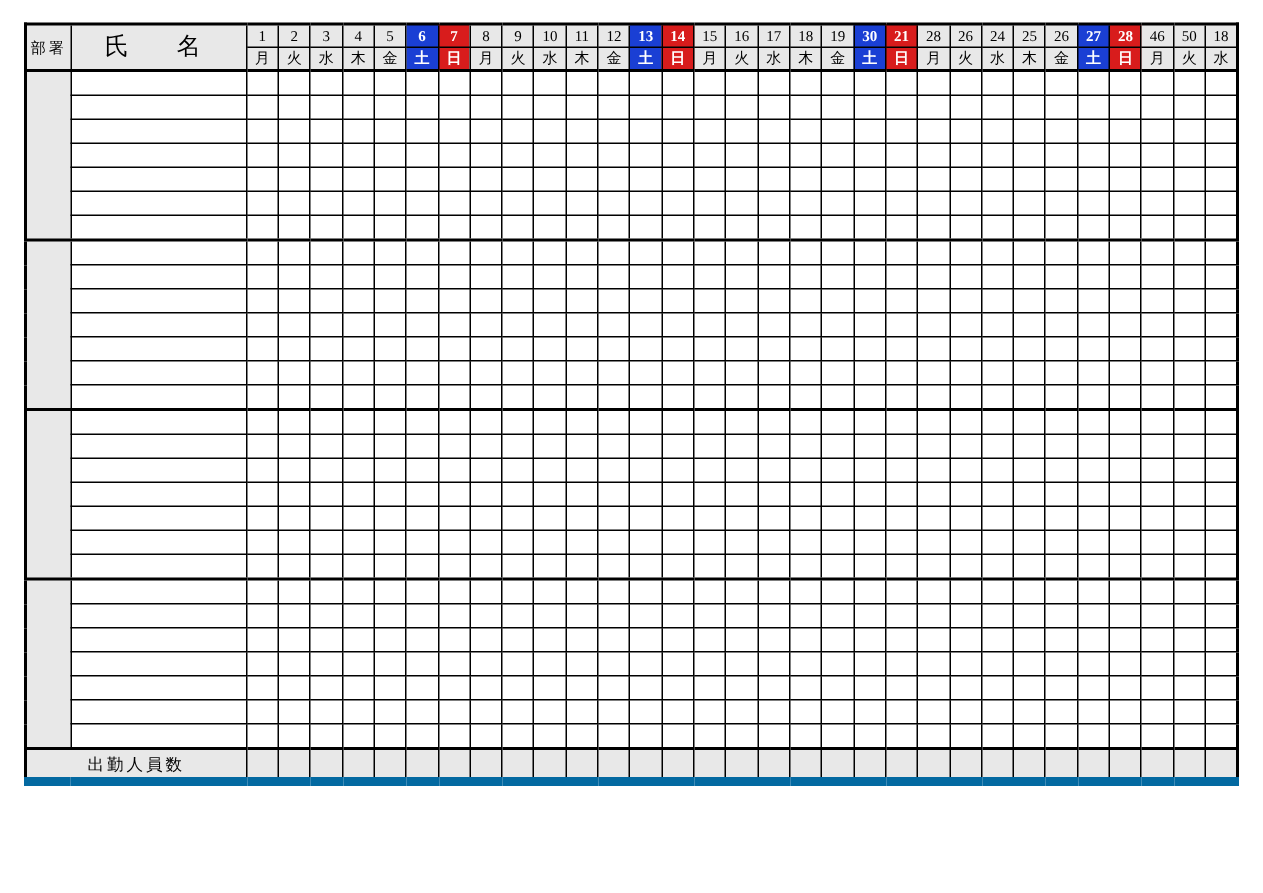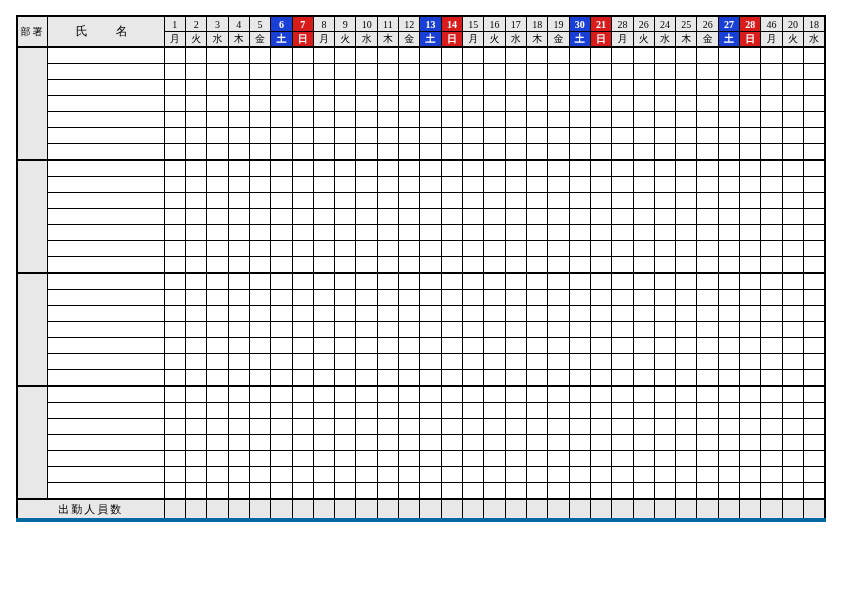"氏 名" .name-head { font-size: 12px -> 16px }
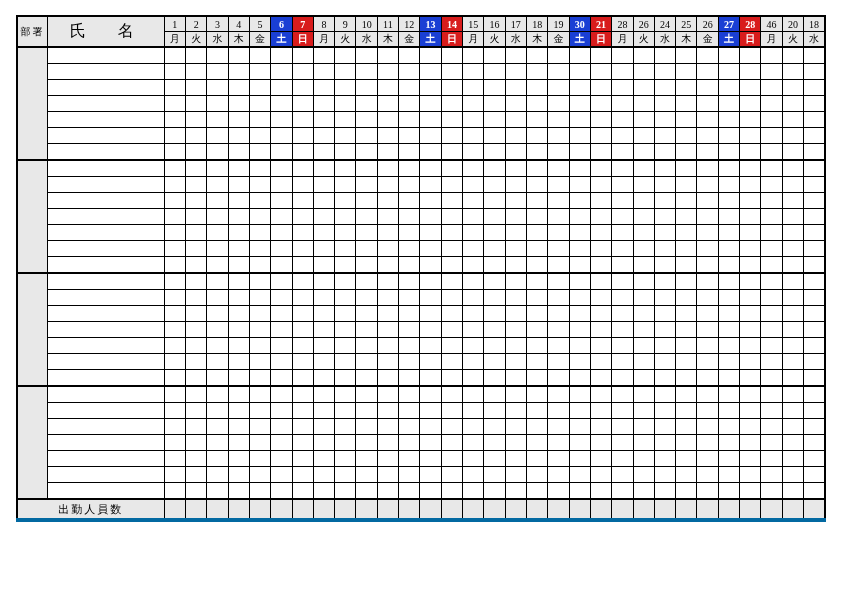"20" td.daynum { text: 20 -> 50 }
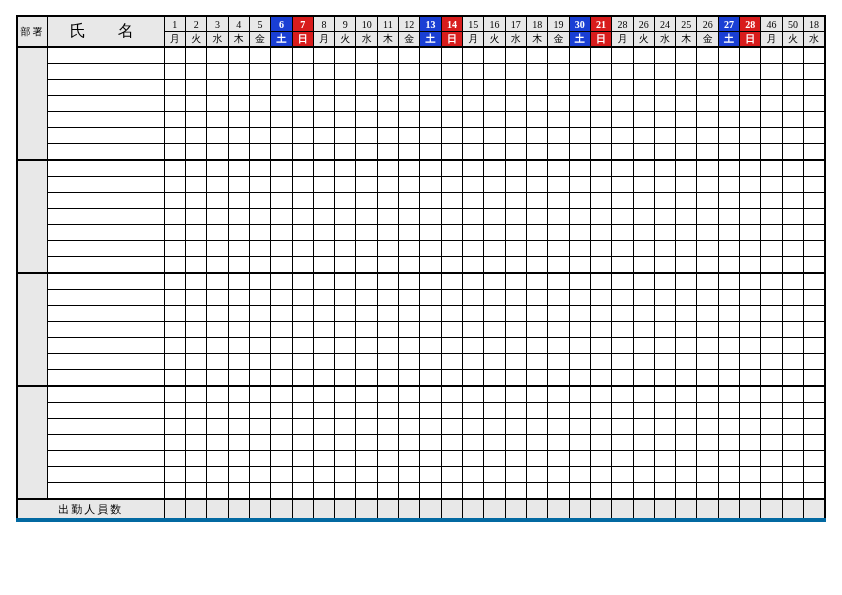"出勤人員数" .thick-bottom { border-bottom: 4px solid #0369a1 -> 6px solid #0369a1 }
